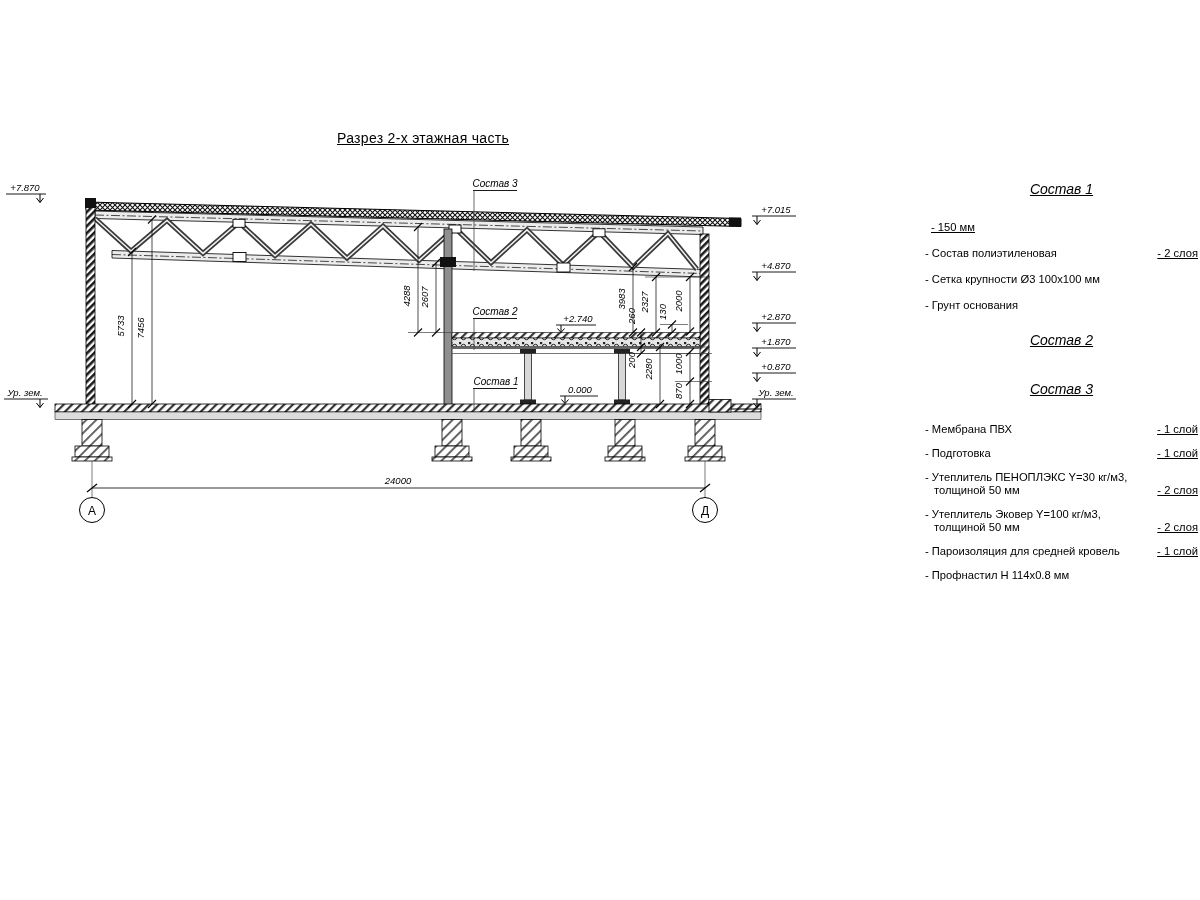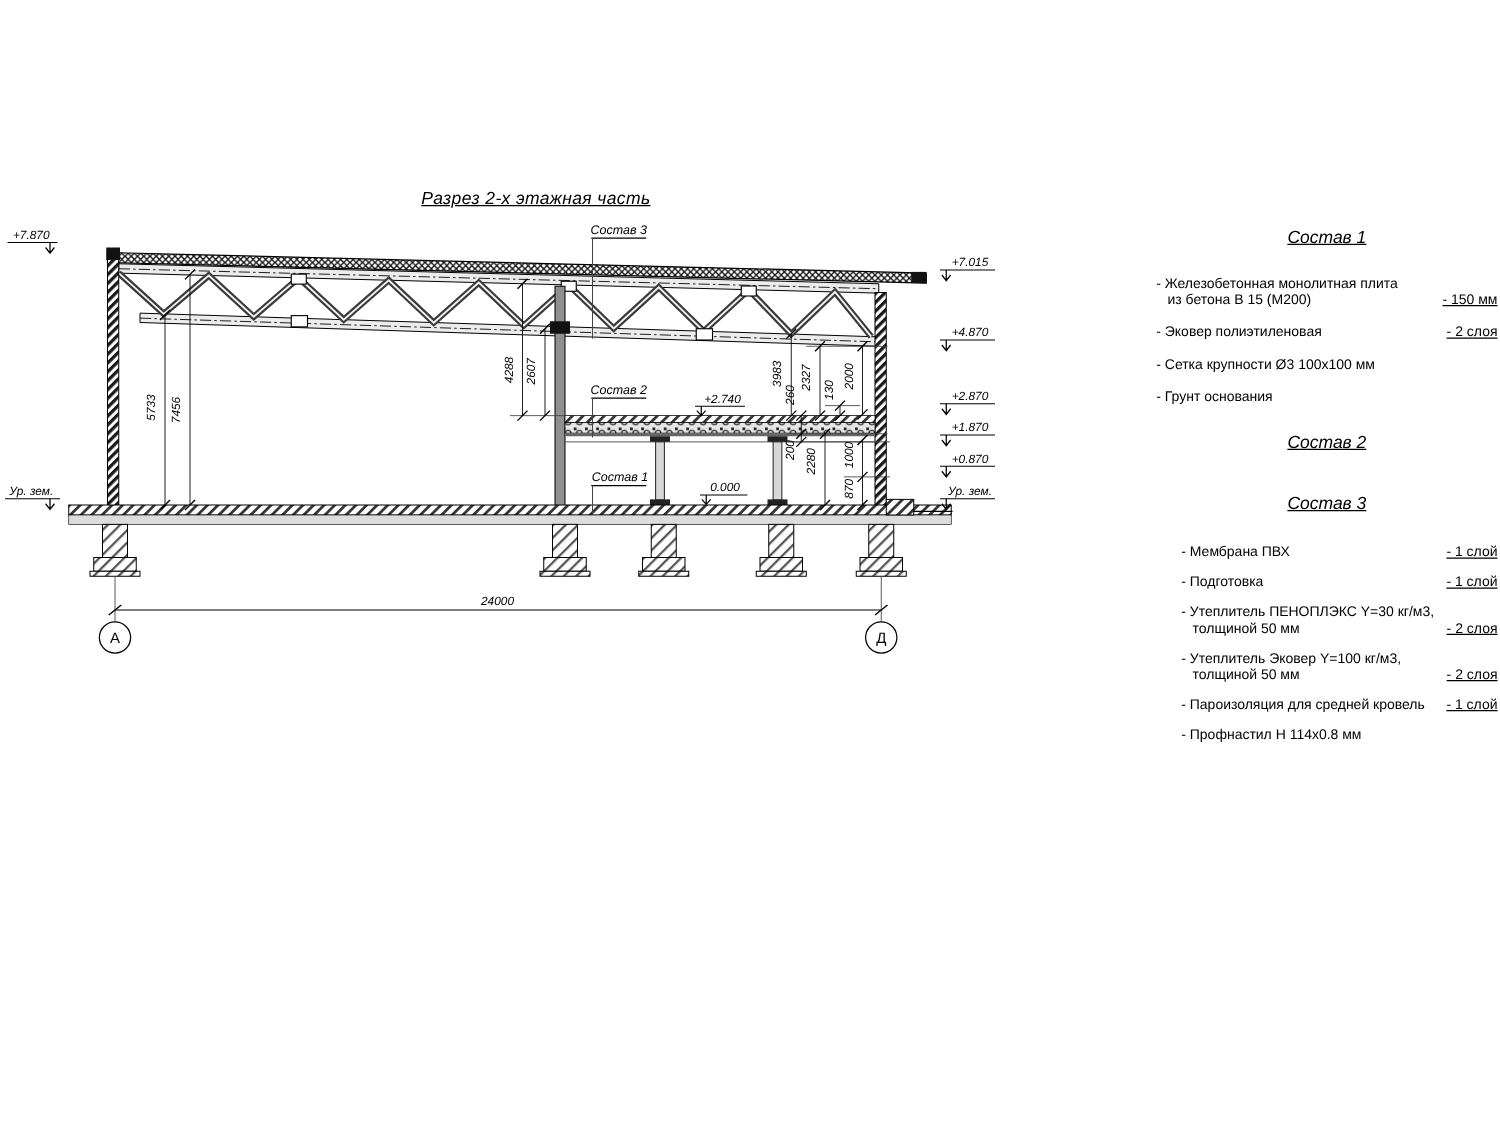"Разрез 2-х этажная часть" .title { font-style: italic -> none; margin-top: 20px -> none }
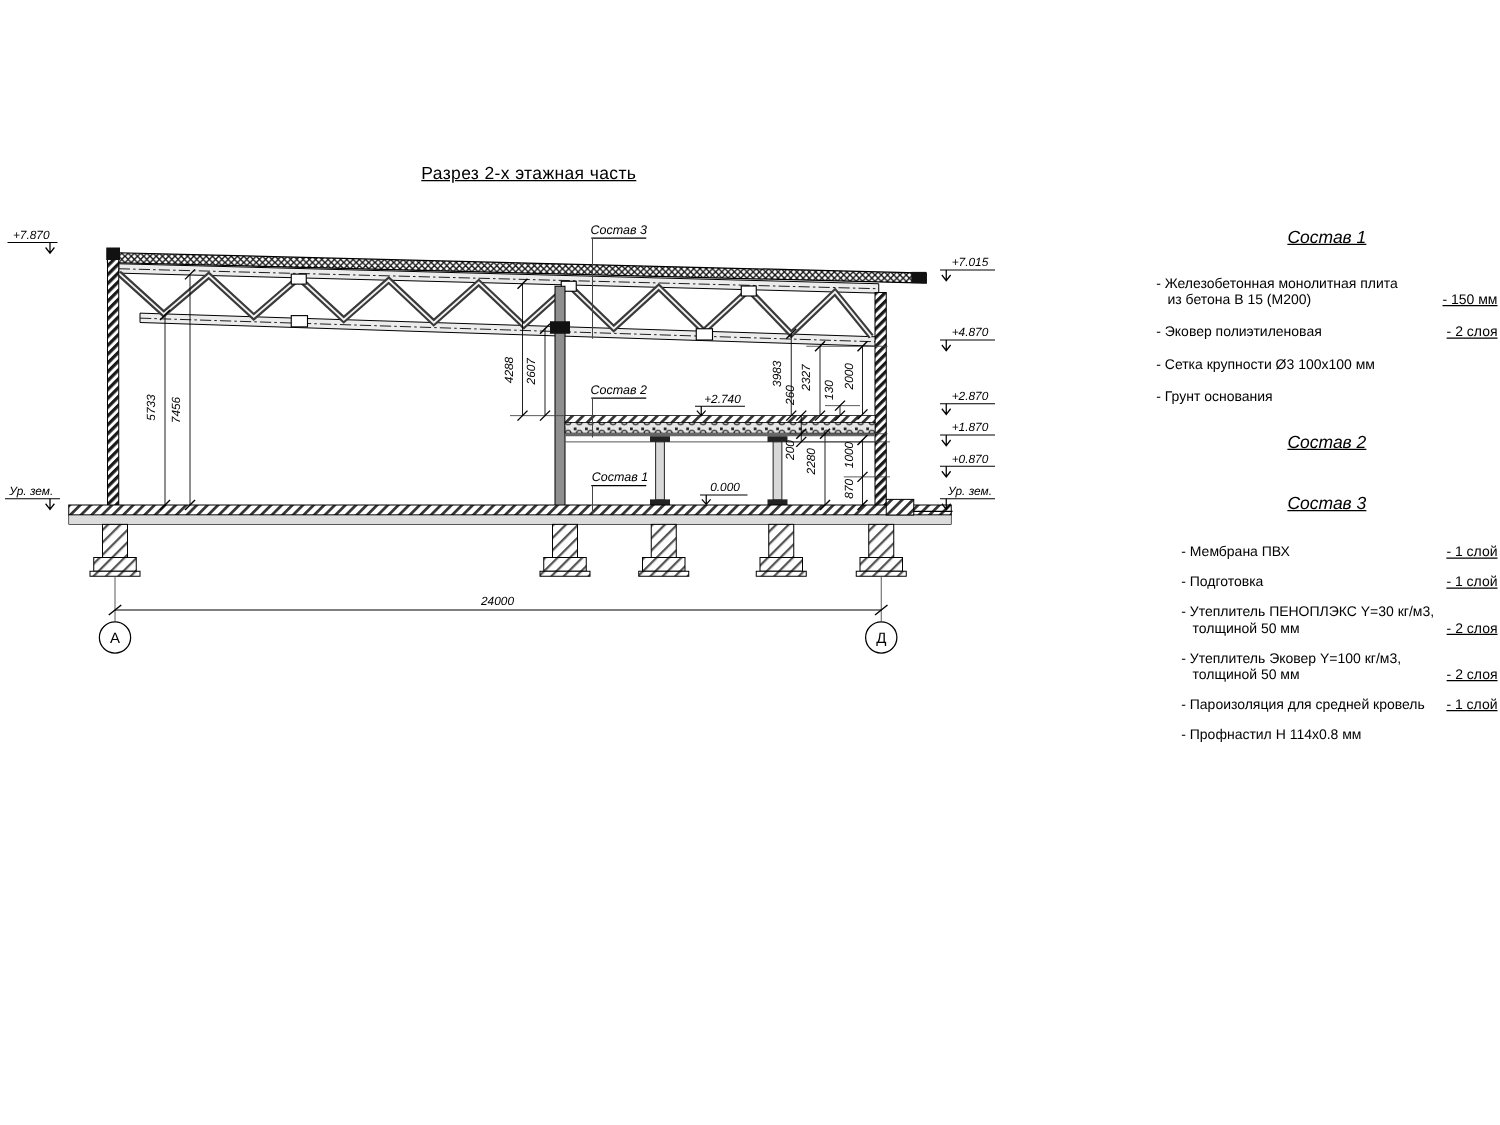"- Железобетонная монолитная плита" span.lbl { html: <span>- Железобетонная монолитная плита из бетона В 15 (М200)</span> -> none }
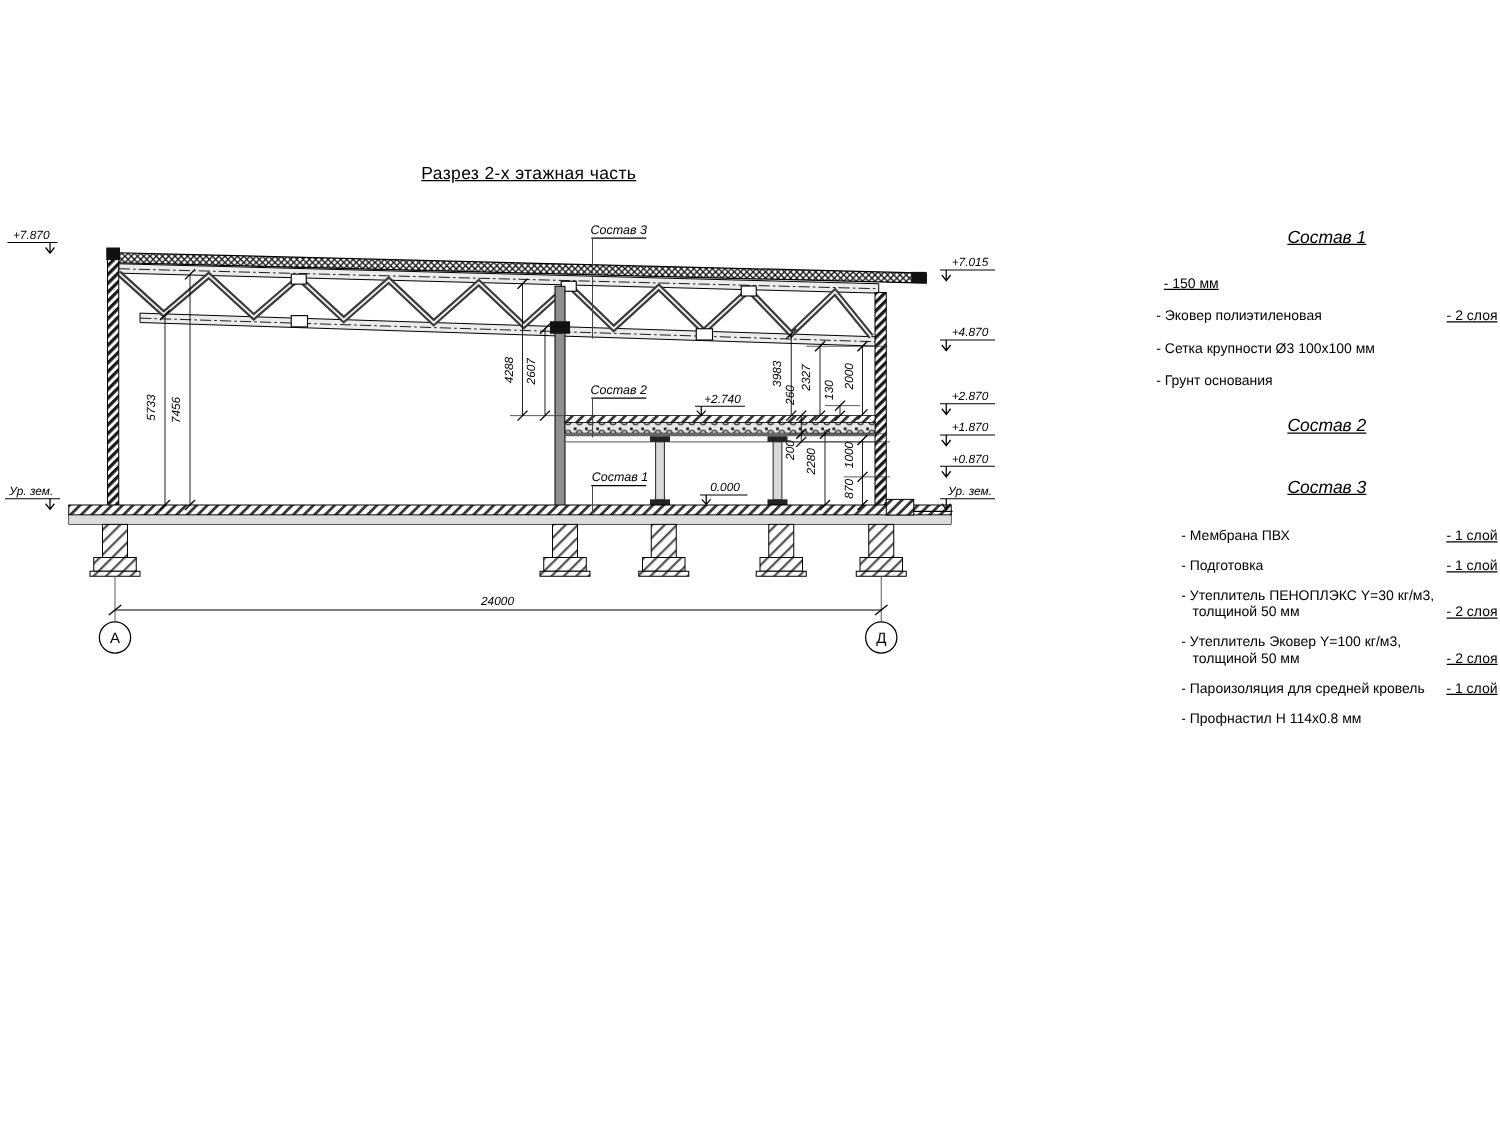"- Эковер полиэтиленовая" span.lbl { text: Эковер -> Состав }
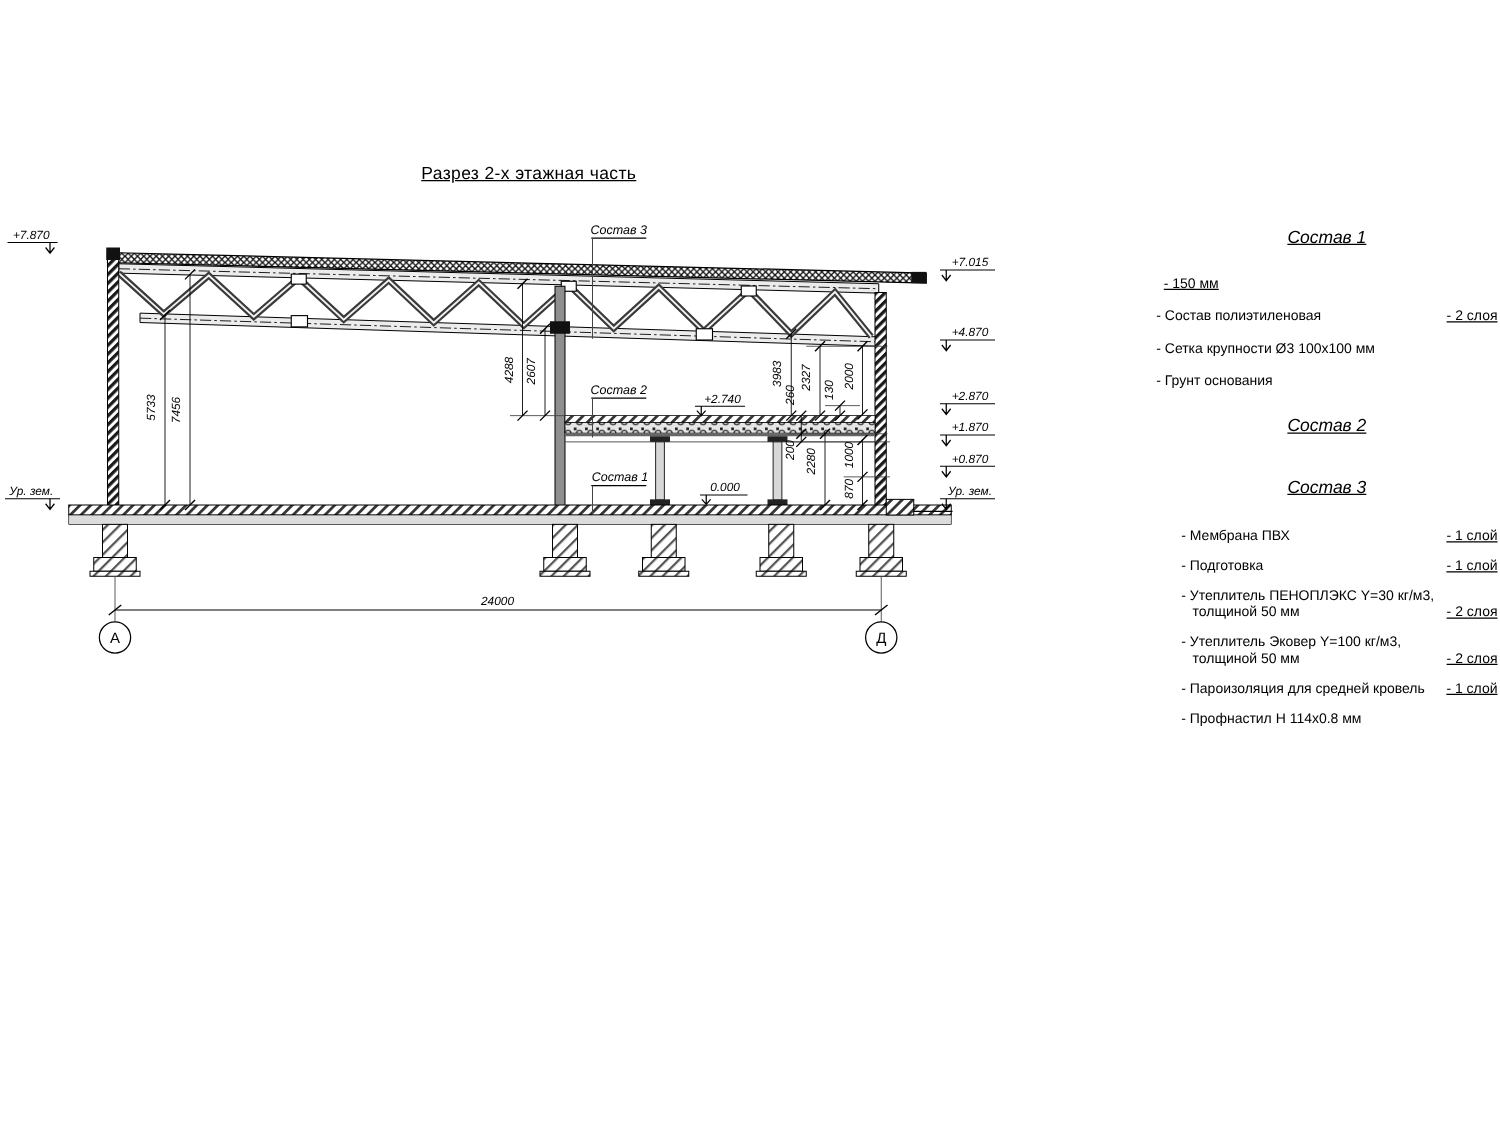"- Мембрана ПВХ" .panel3 .panel-items { margin-left: 20px -> none }
